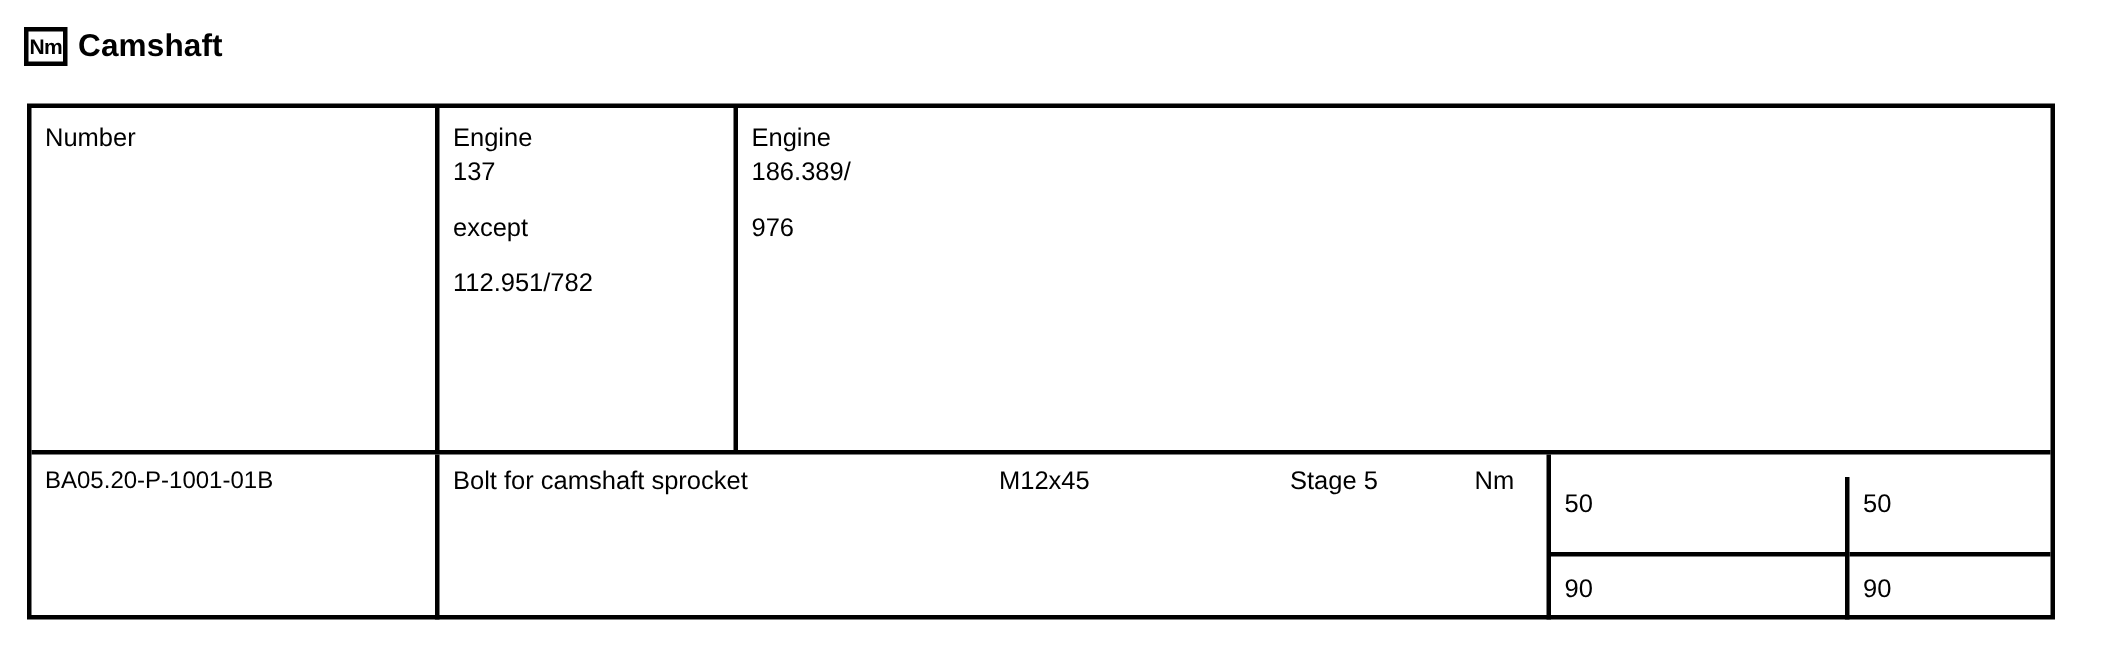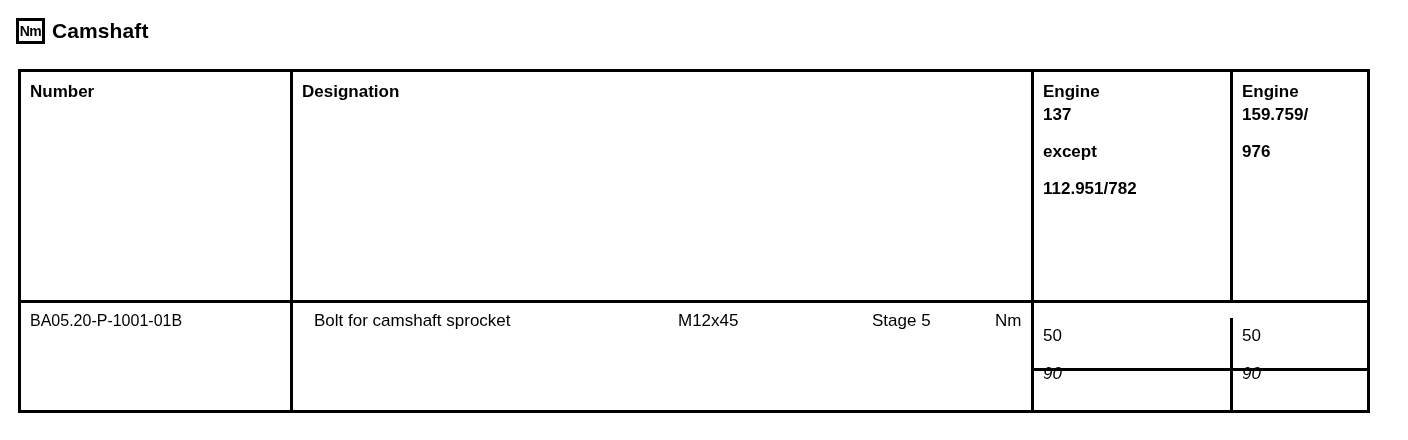"Number" .hdr { font-weight: bold -> normal }
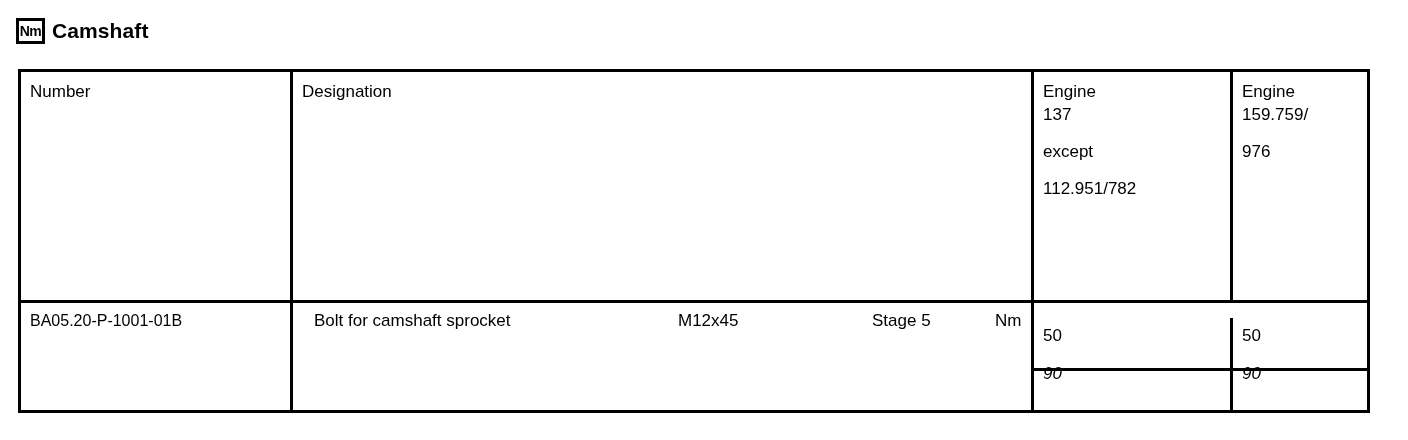"Designation" div.cell { html: <div> <div>Designation</div> </div> -> none }
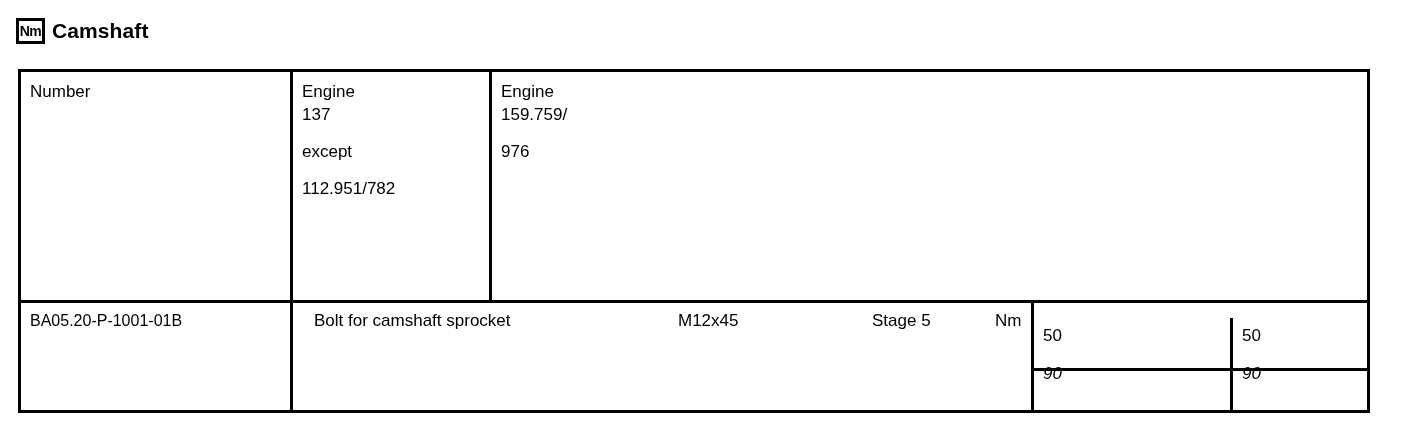"159.759/" span { text: 159.759/ -> 186.389/ }
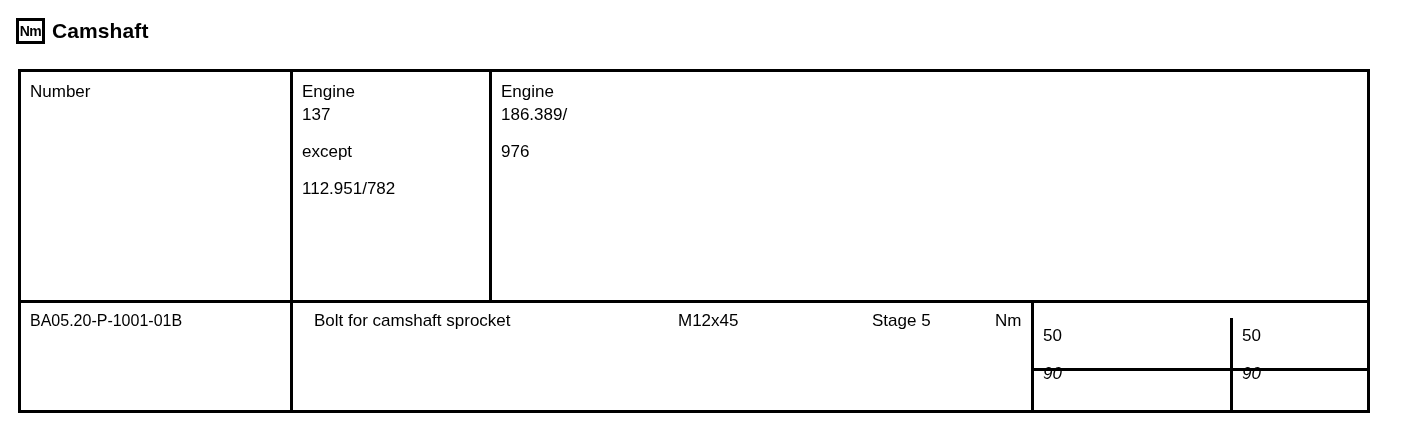"Bolt for camshaft sprocket" .stage-block { margin-left: 12px -> none }
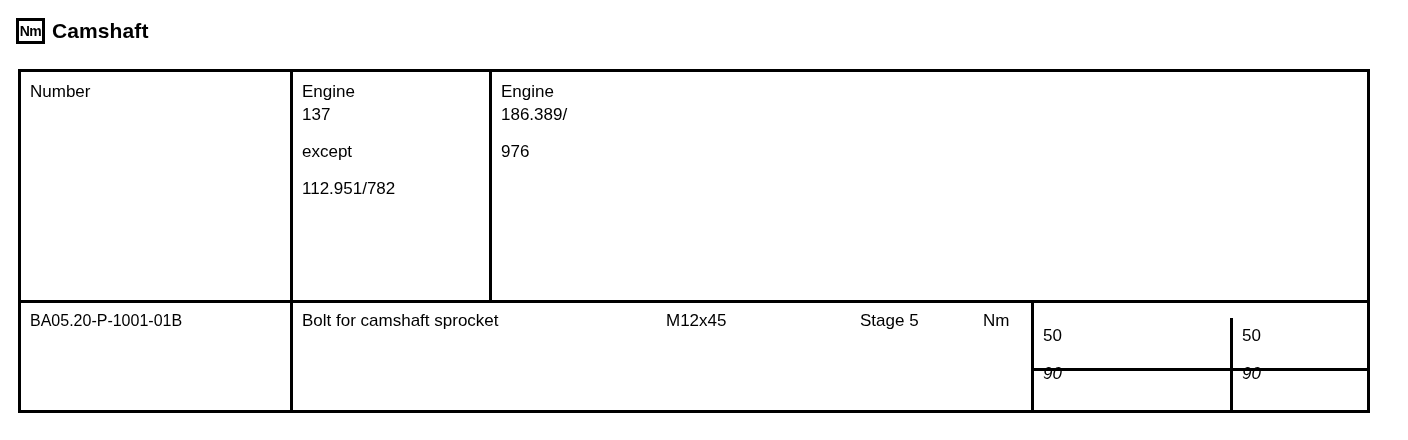"90" .val-second { font-style: italic -> none; top: 46px -> 65px }
